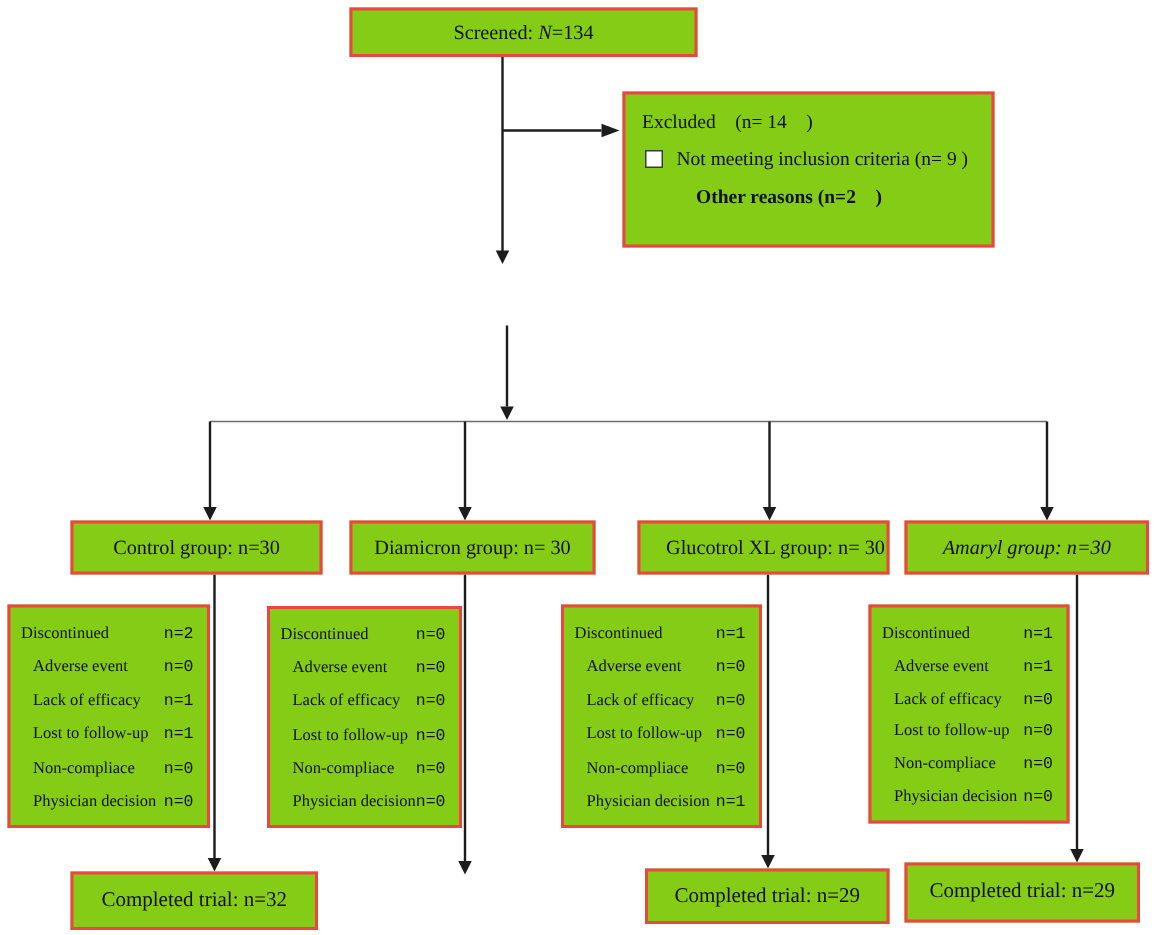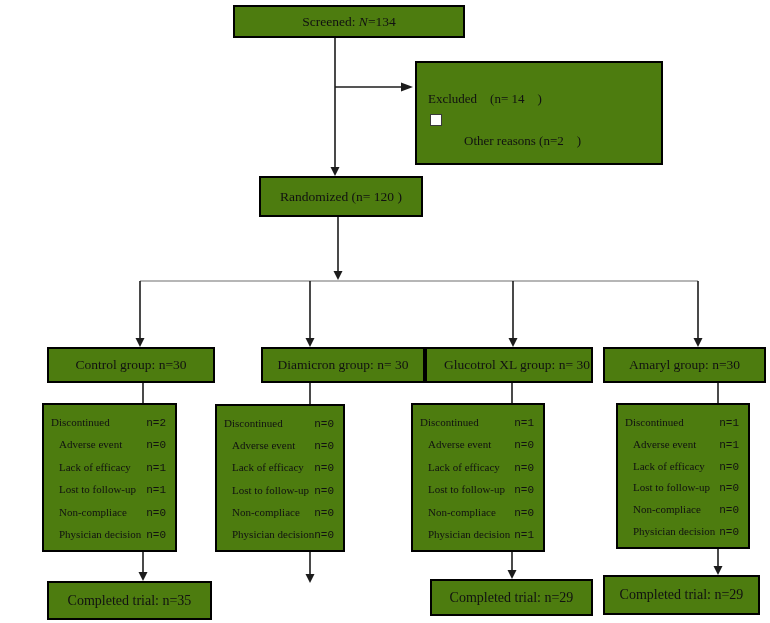"Screened: N=134" .box { background: #4d7c0f -> #84cc16; border: 2px solid #000000 -> 2px solid #ef4444 }
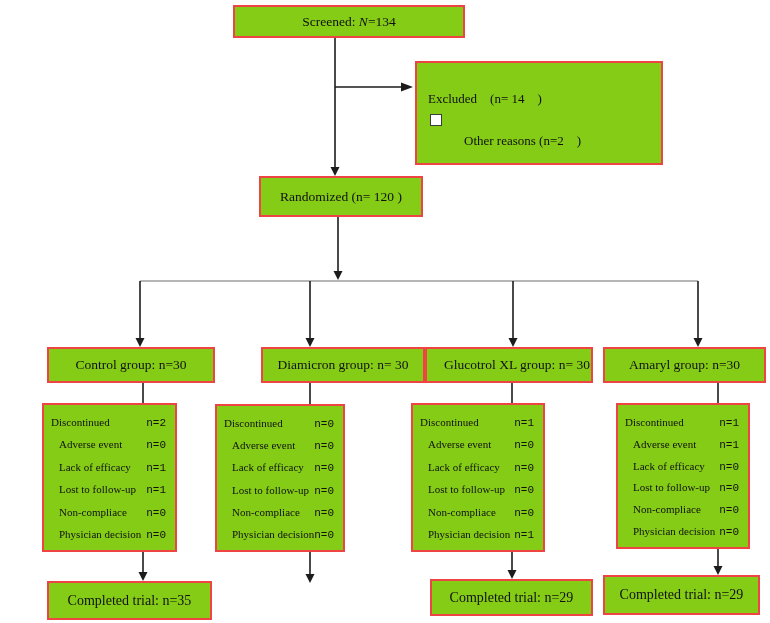"Excluded (n= 14 )" .exc-title { margin-top: 18px -> none }
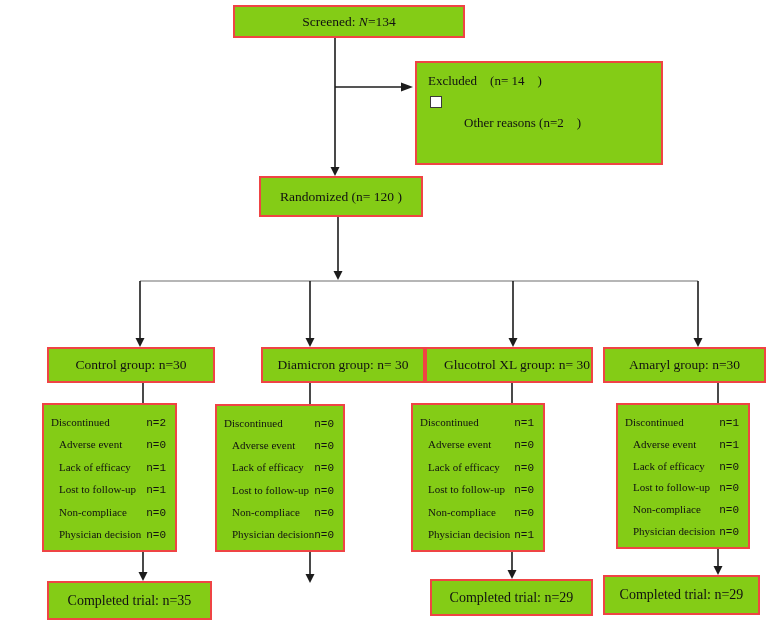"Not meeting inclusion criteria (n=" span.pre { html: none -> <span>Not meeting inclusion criteria (n= 9 )</span> }
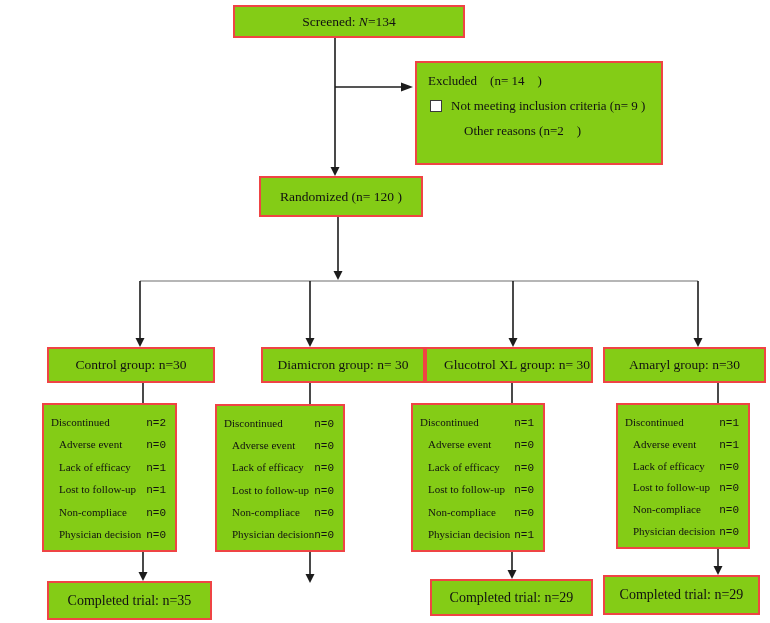"Other reasons (n=2 )" .exc-row.noicon { font-weight: none -> bold }
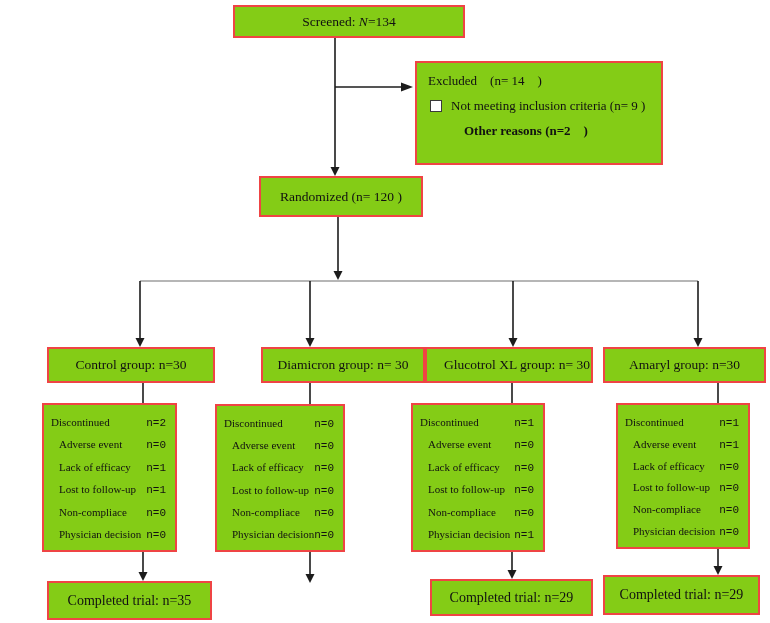"Randomized (n= 120 )" div.box { html: <div> <span>Randomized (n= 120 )</span> </div> -> none }
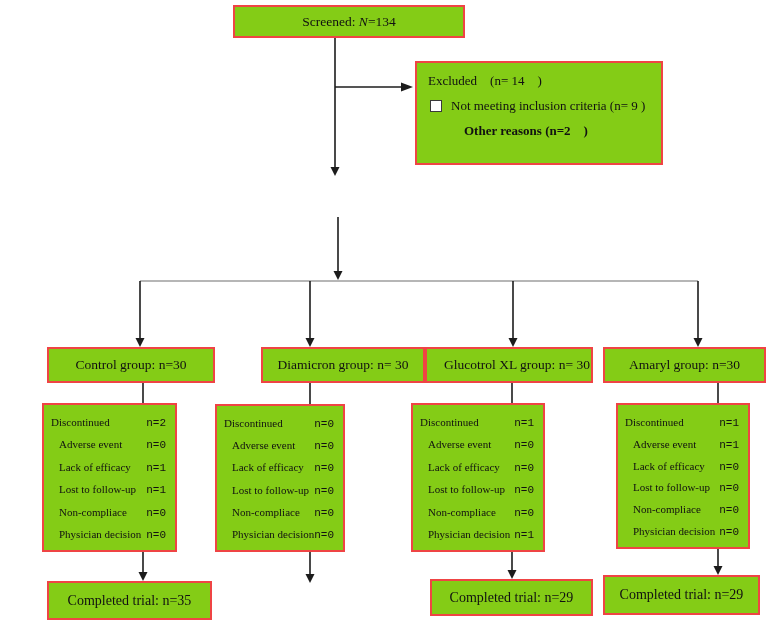"Diamicron group: n= 30" .g2 { margin-left: 28px -> none }
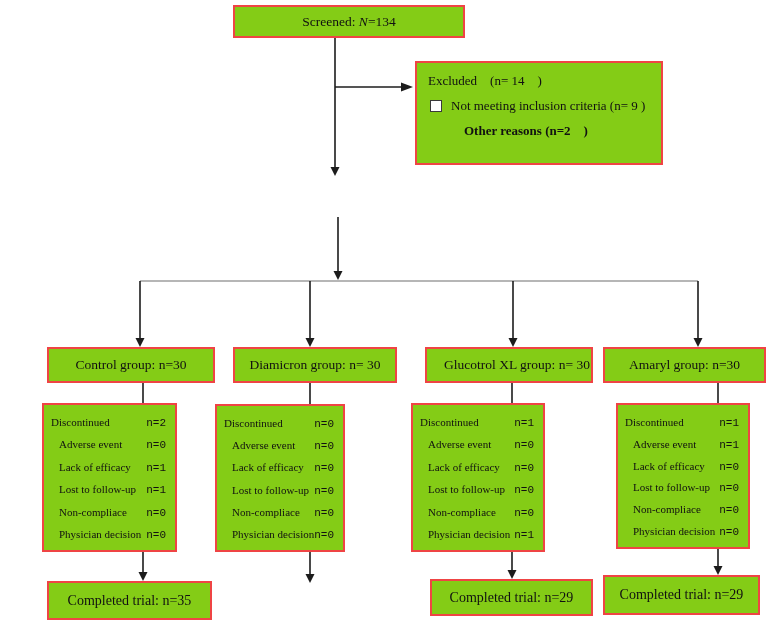"Amaryl group: n=30" .g4 { font-style: none -> italic }
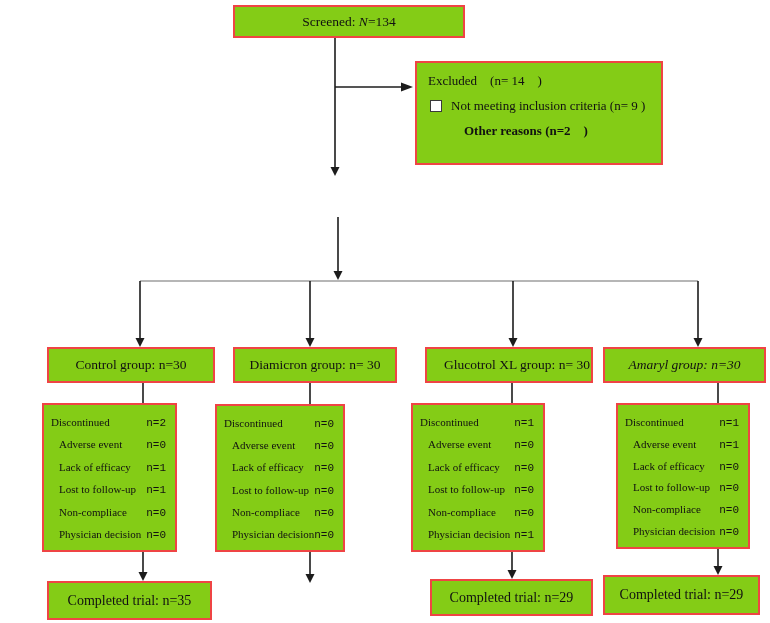"Discontinued" .disc { margin-left: 37px -> none }
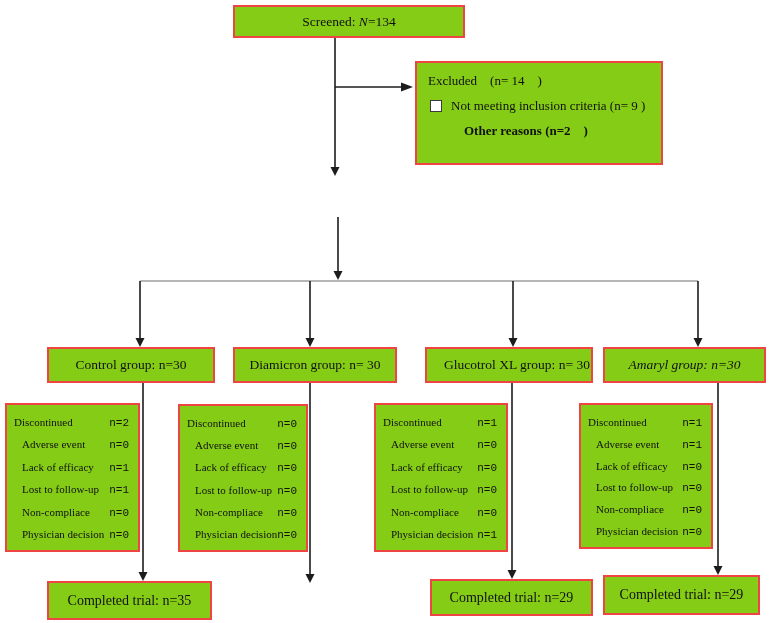"Completed trial: n=35" span { text: 35 -> 32 }
